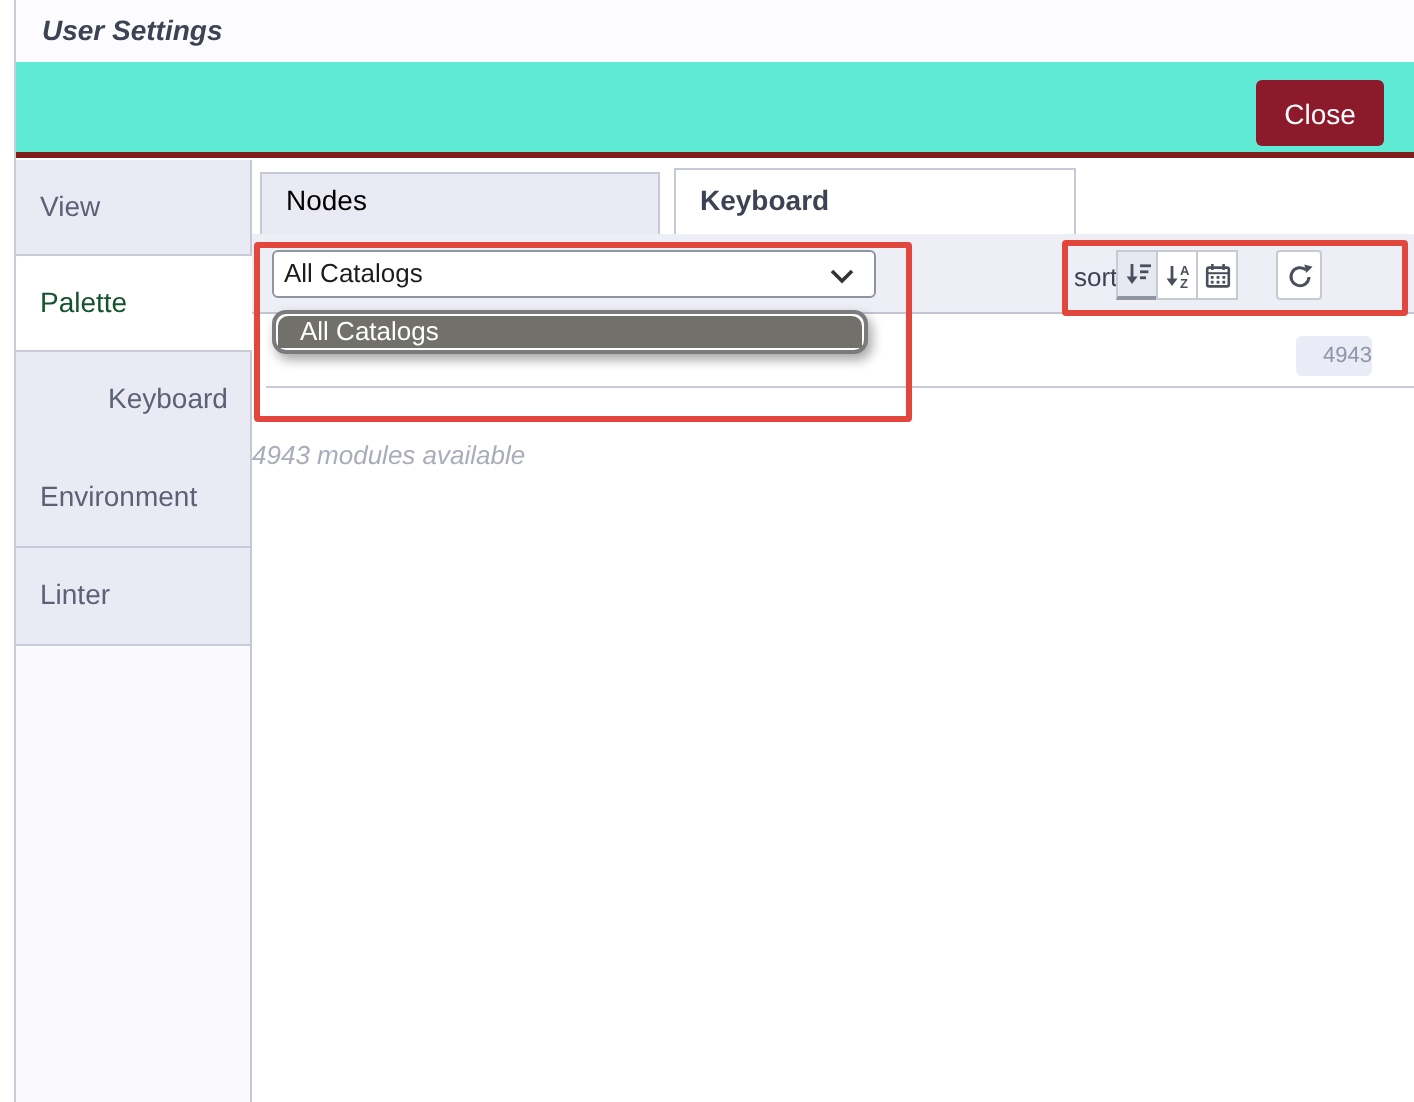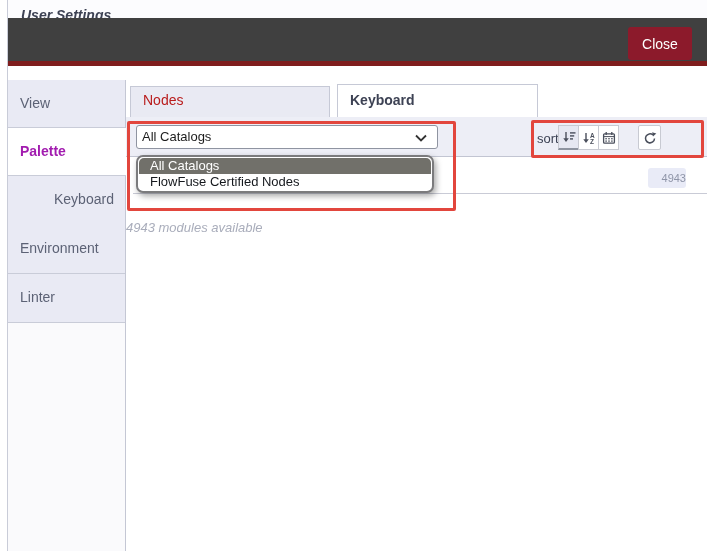"Close" .header-row { background: #404040 -> #5eead4; border-bottom: 5px solid #7f1d1d -> 3px solid #7f1d1d; top: 18px -> 31px }
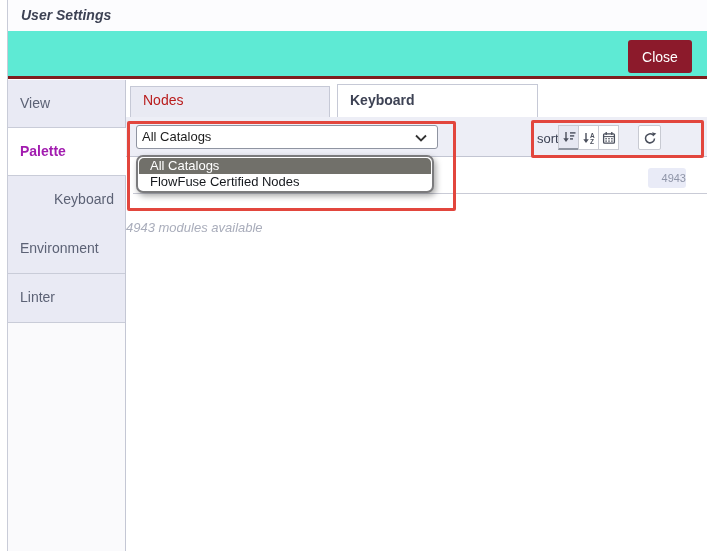"Nodes" .tab-nodes { color: #b91c1c -> #000000 }
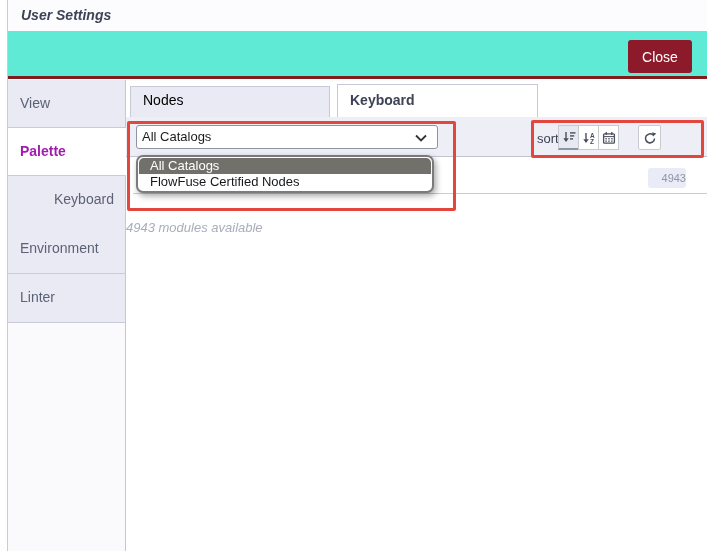"Palette" .side-item.active { color: #a21caf -> #14532d; font-weight: bold -> normal }
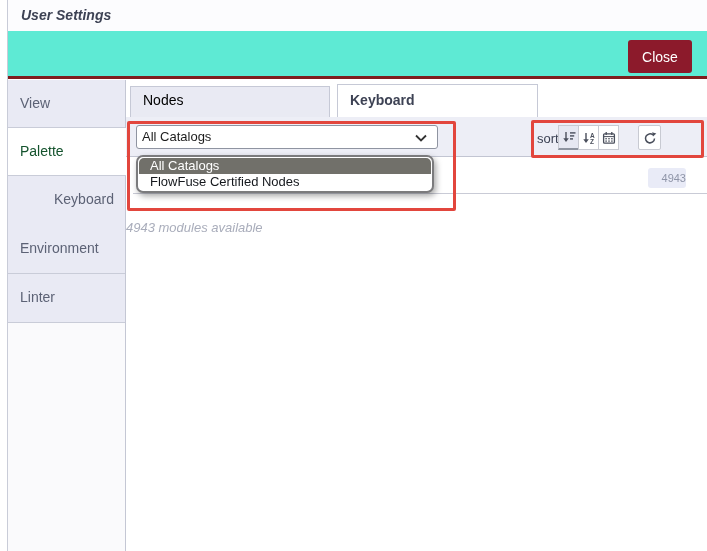"FlowFuse Certified Nodes" div.option { html: <div>FlowFuse Certified Nodes</div> -> none }
